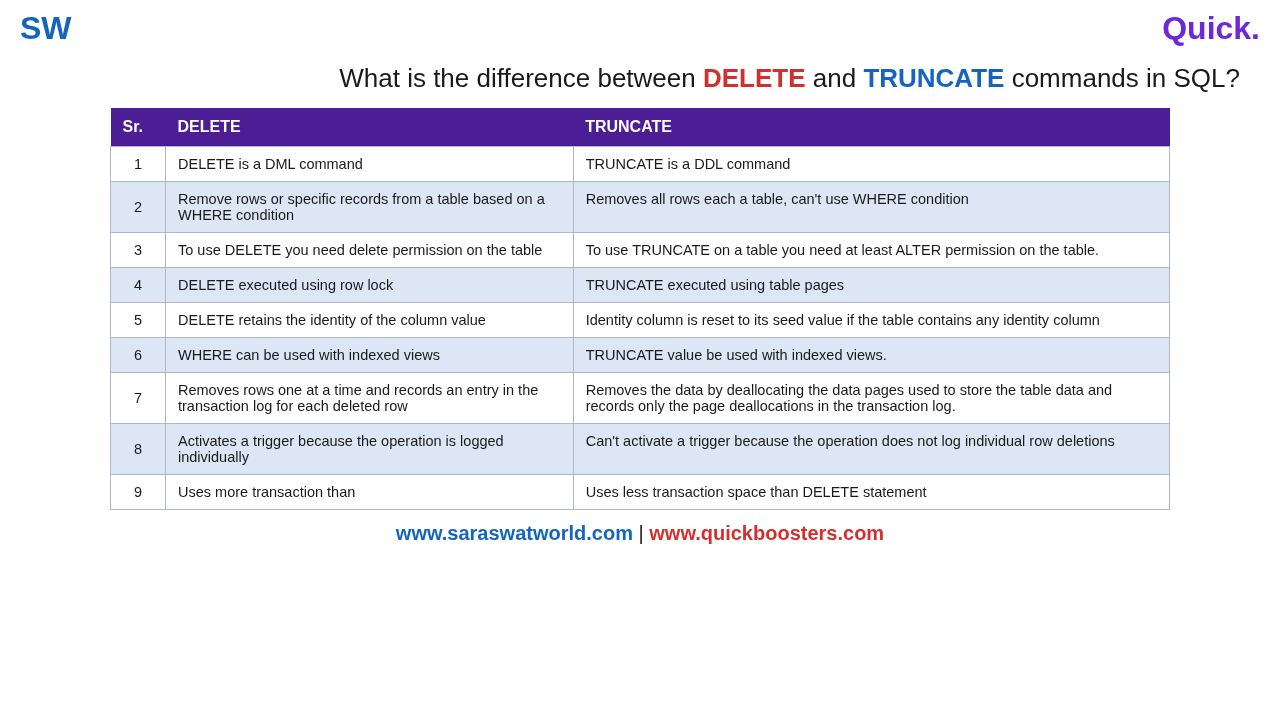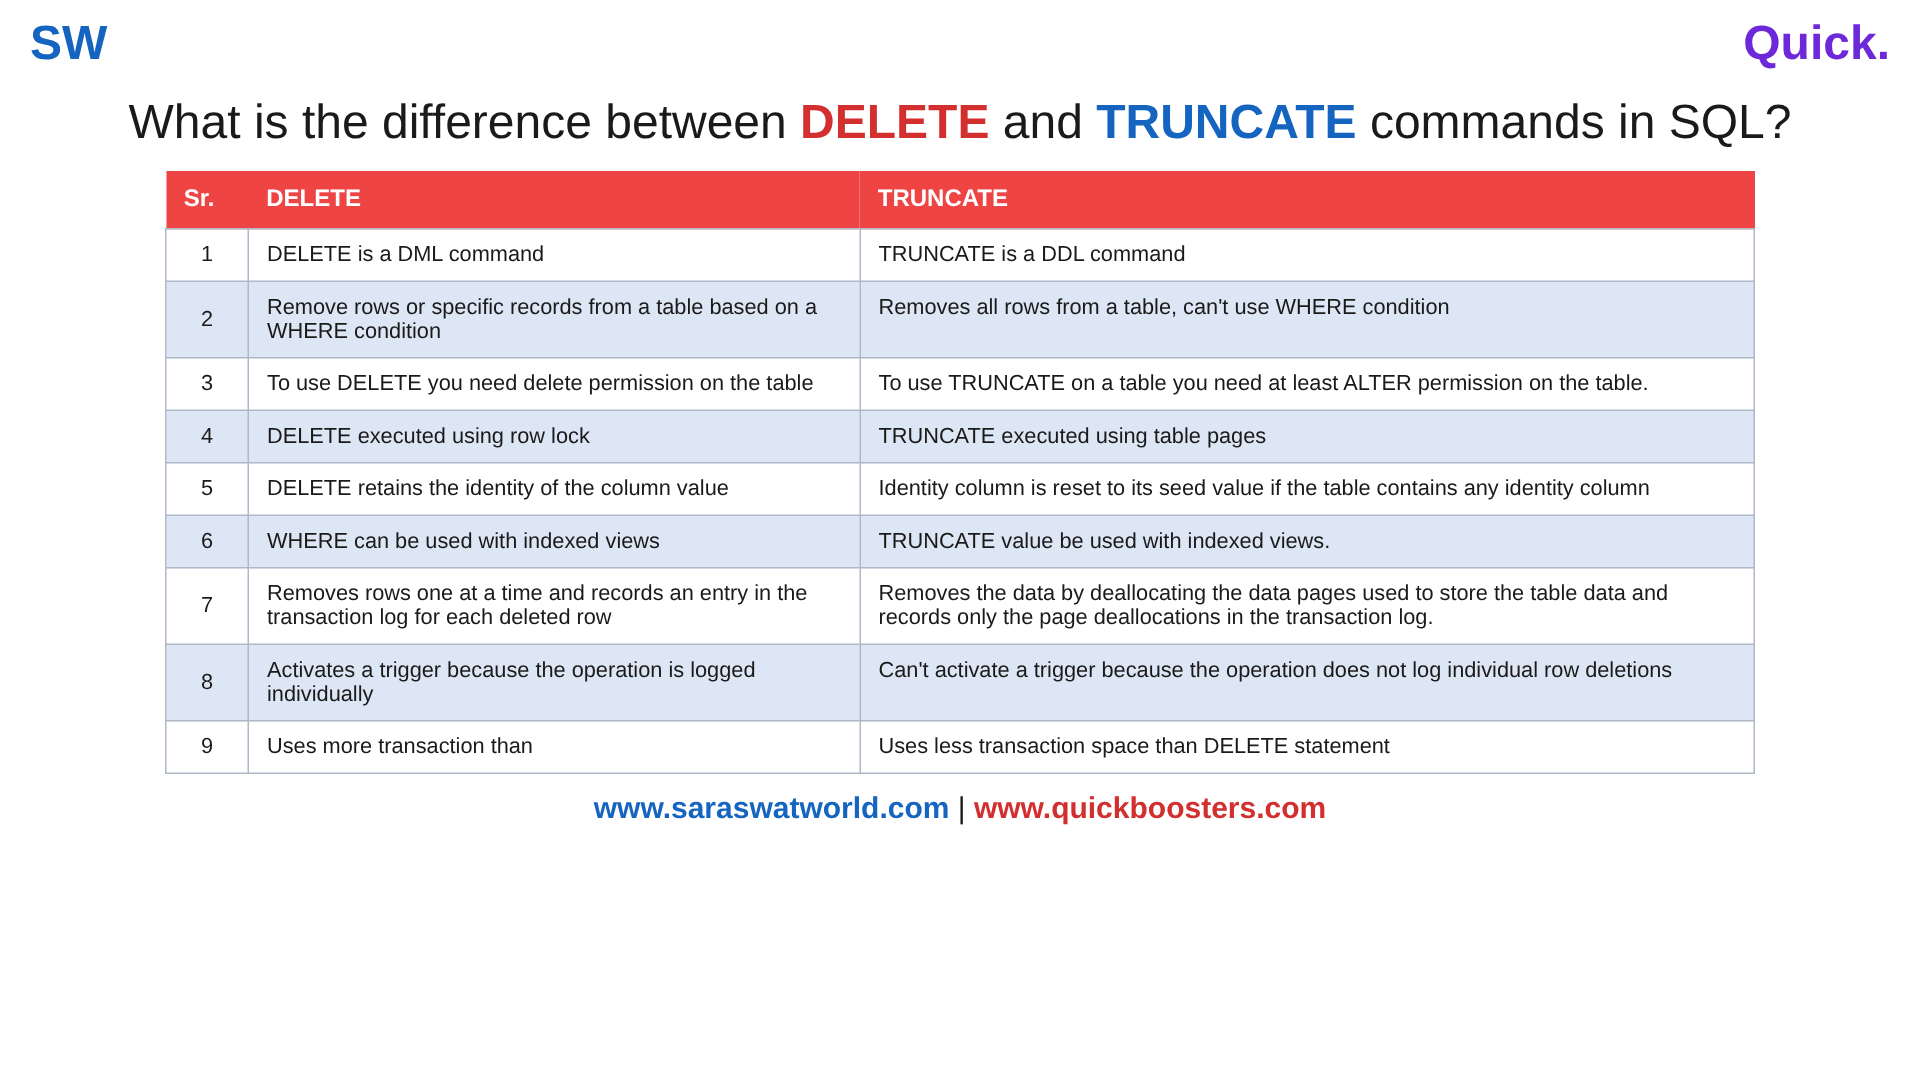"What is the difference between" .page-title { font-size: 32px -> 26px; text-align: center -> right }
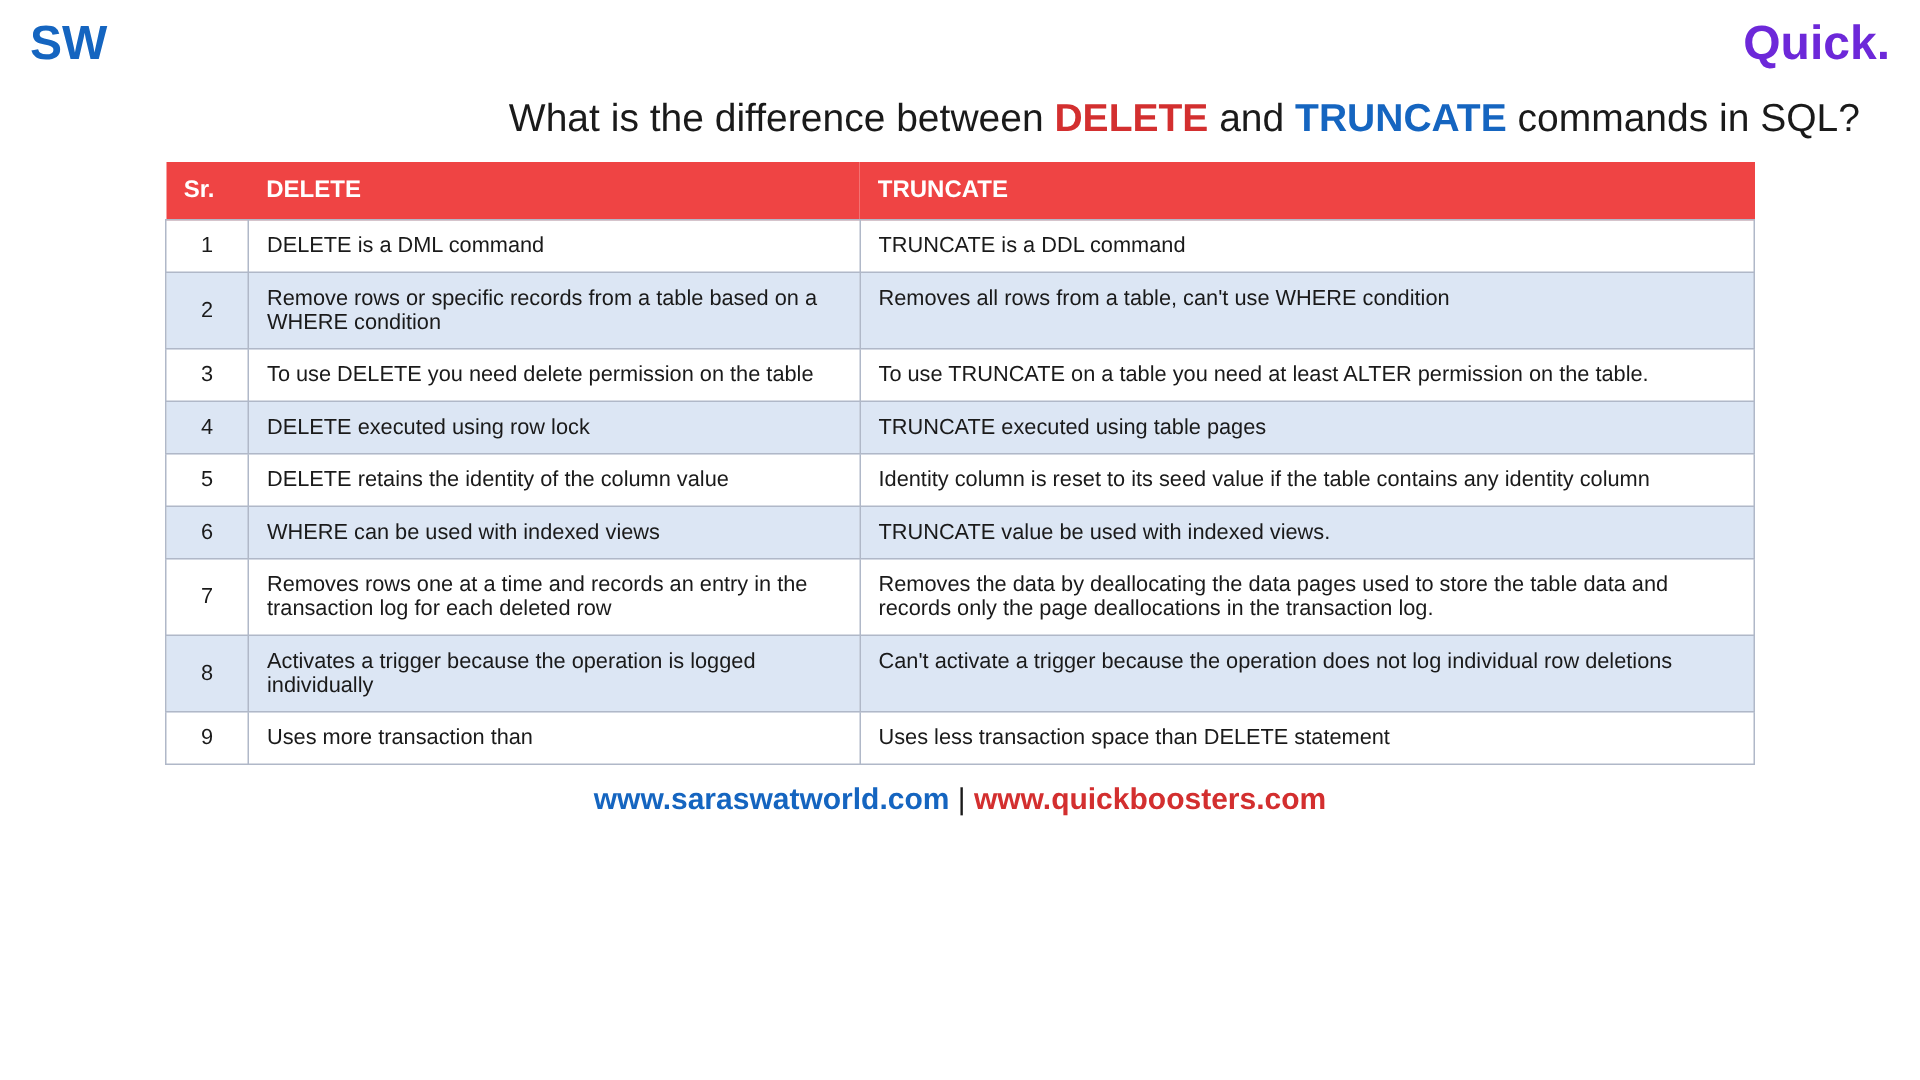"Sr." thead tr { background-color: #ef4444 -> #4c1d95 }
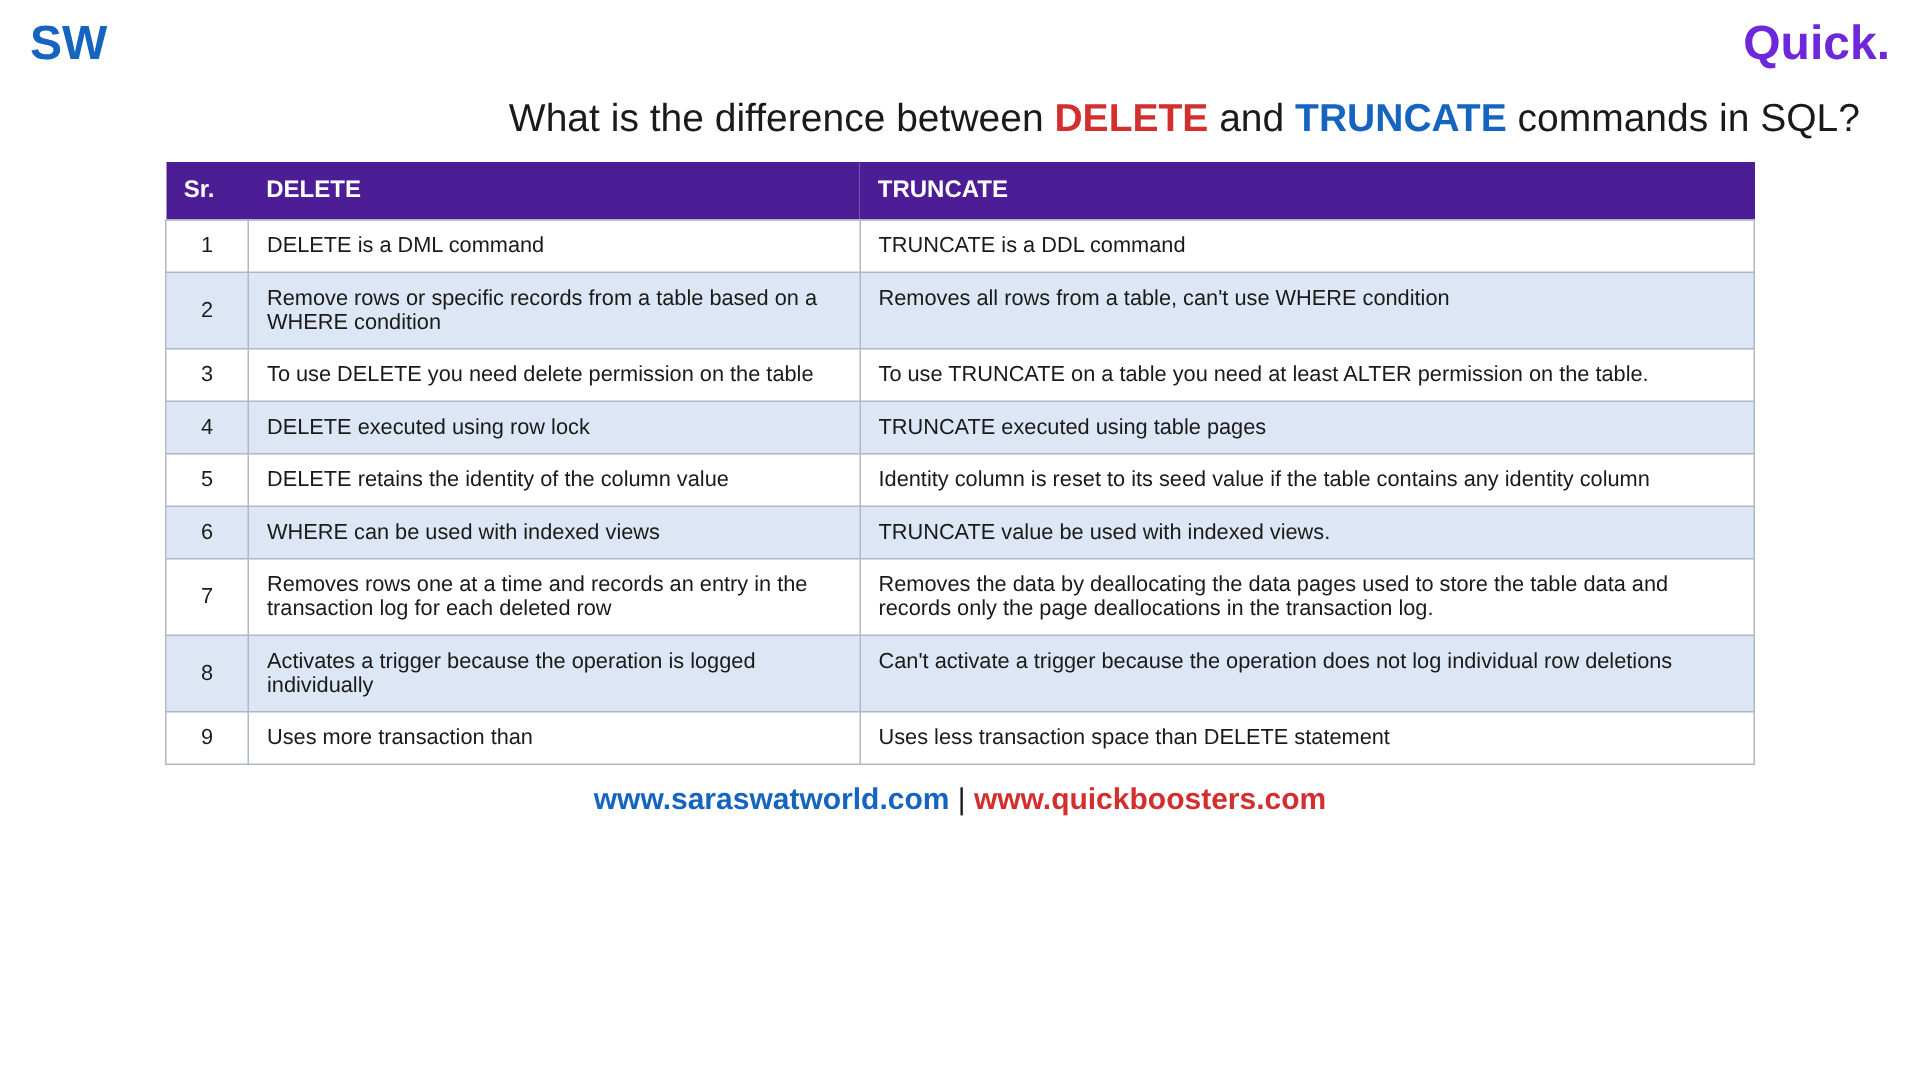"Removes all rows from a" td { text: from -> each }
